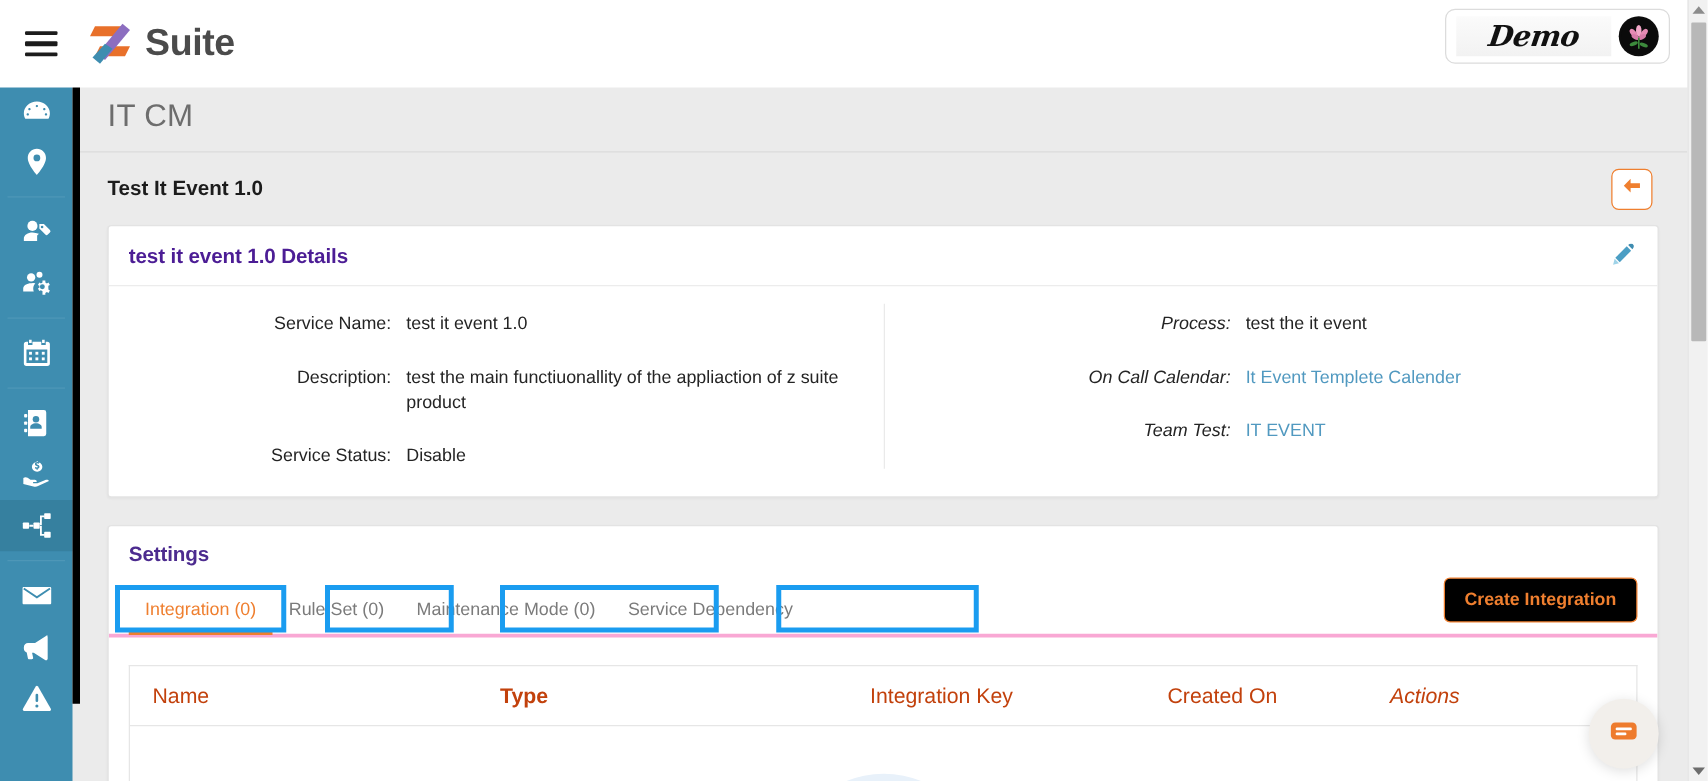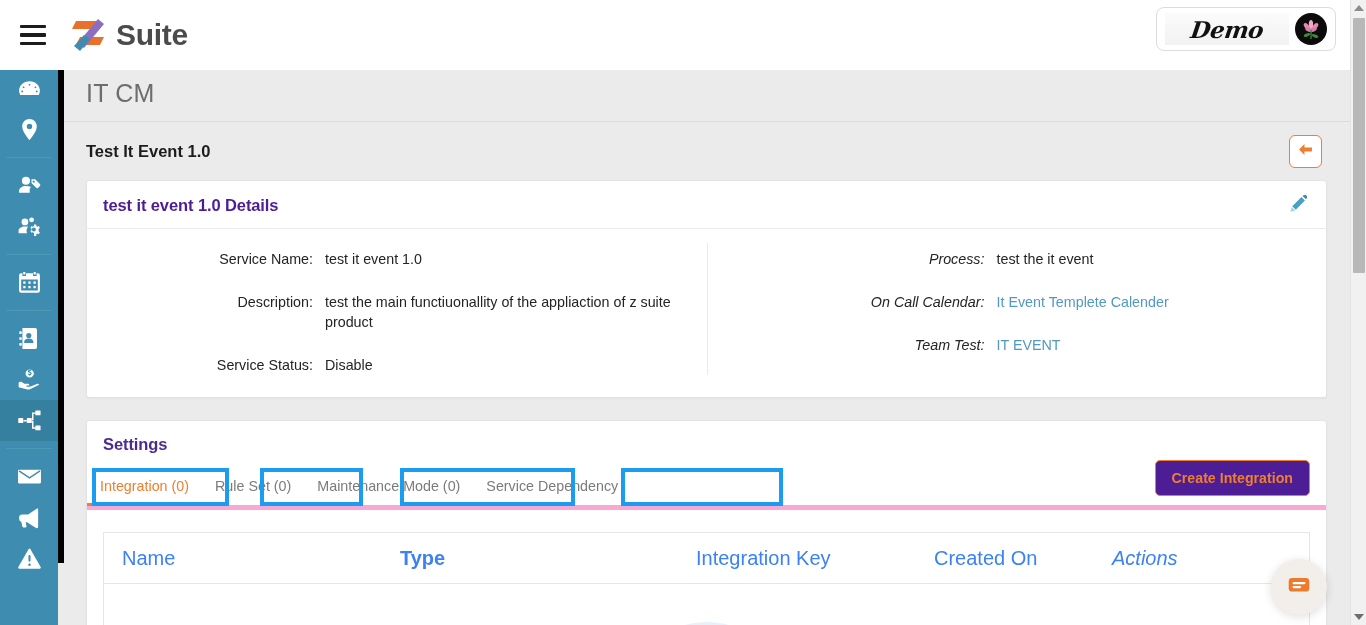"Integration (0)" .tabs-row { border-bottom: 5px solid #f9a8d4 -> 3px solid #f9a8d4; padding-left: none -> 16px }
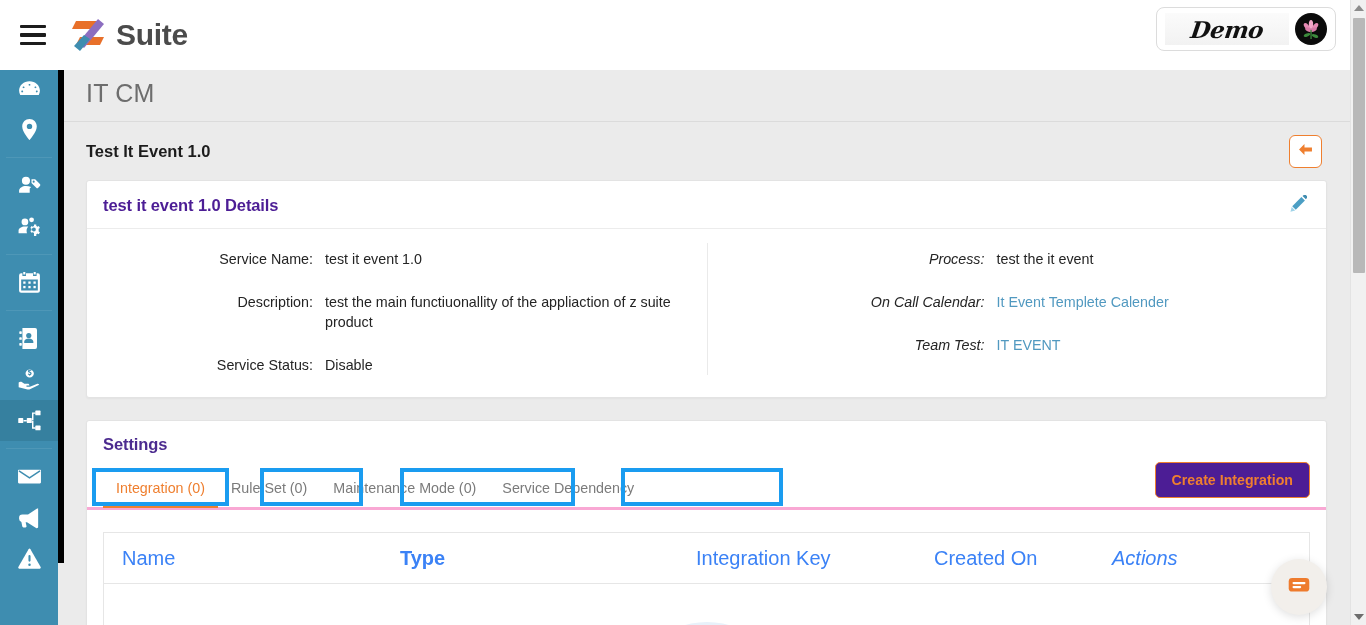"Create Integration" .create-btn { background: #4c1d95 -> #000000 }
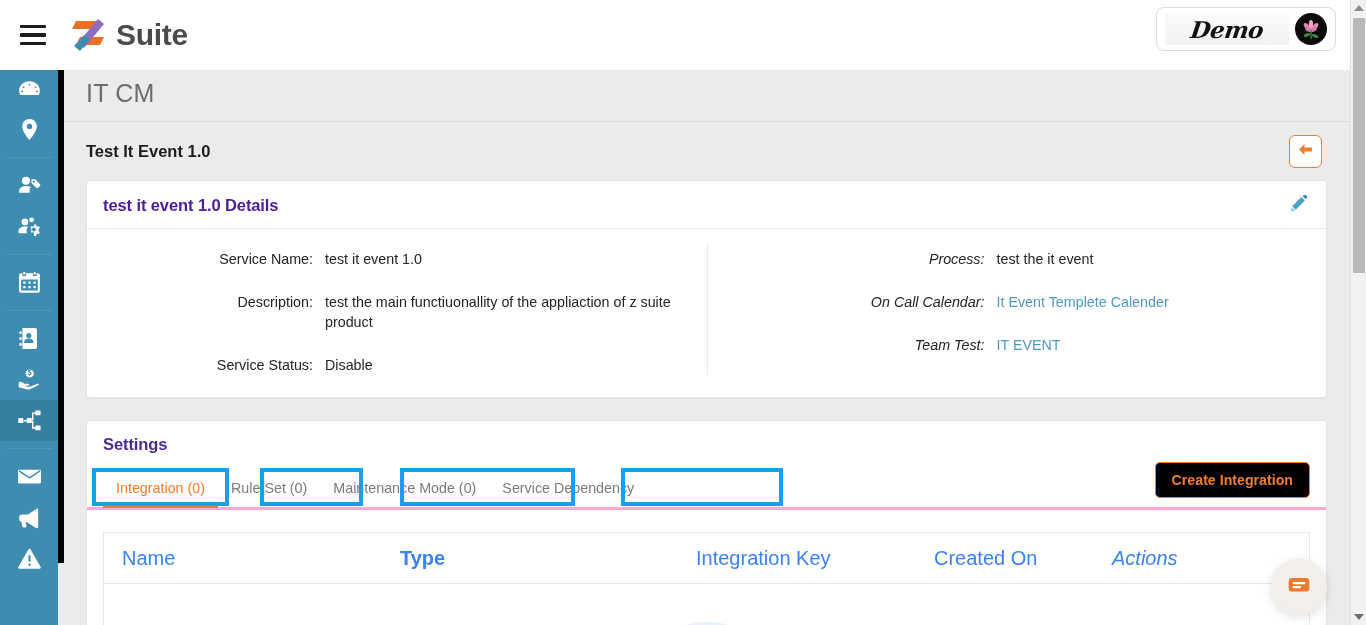"Name" .thead { color: #3b82f6 -> #c2410c; font-size: 20px -> 17px }
